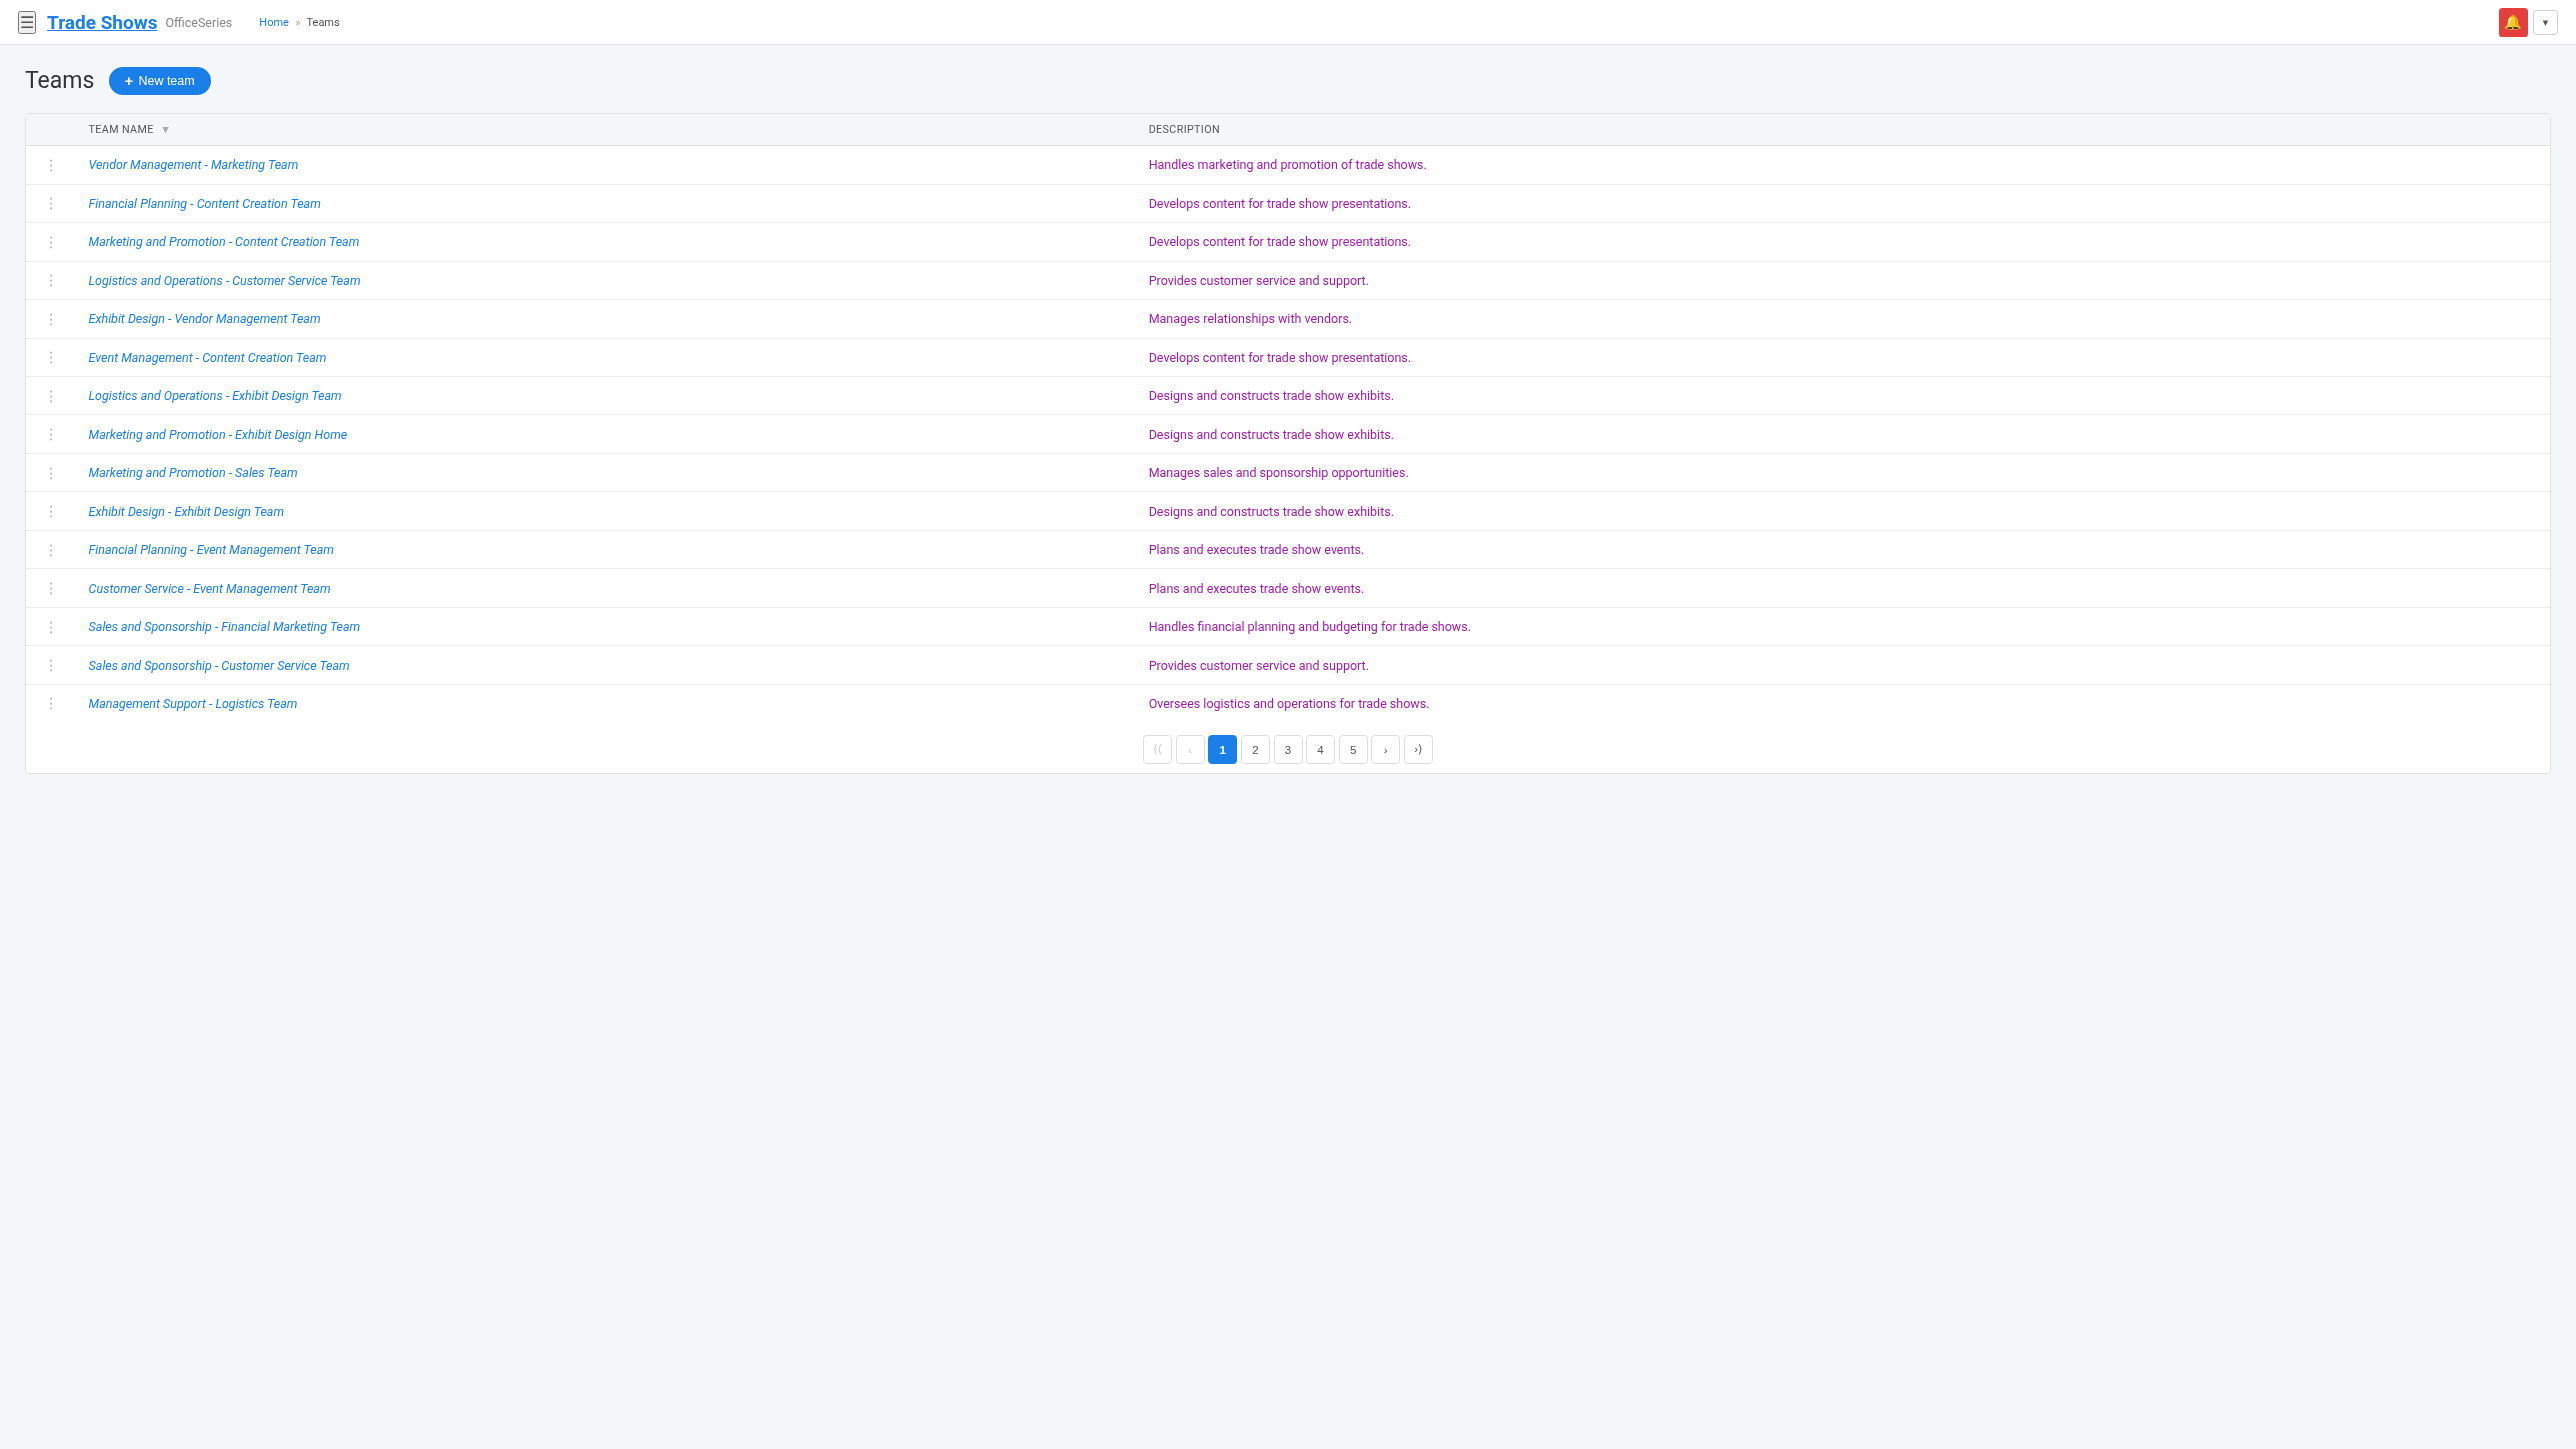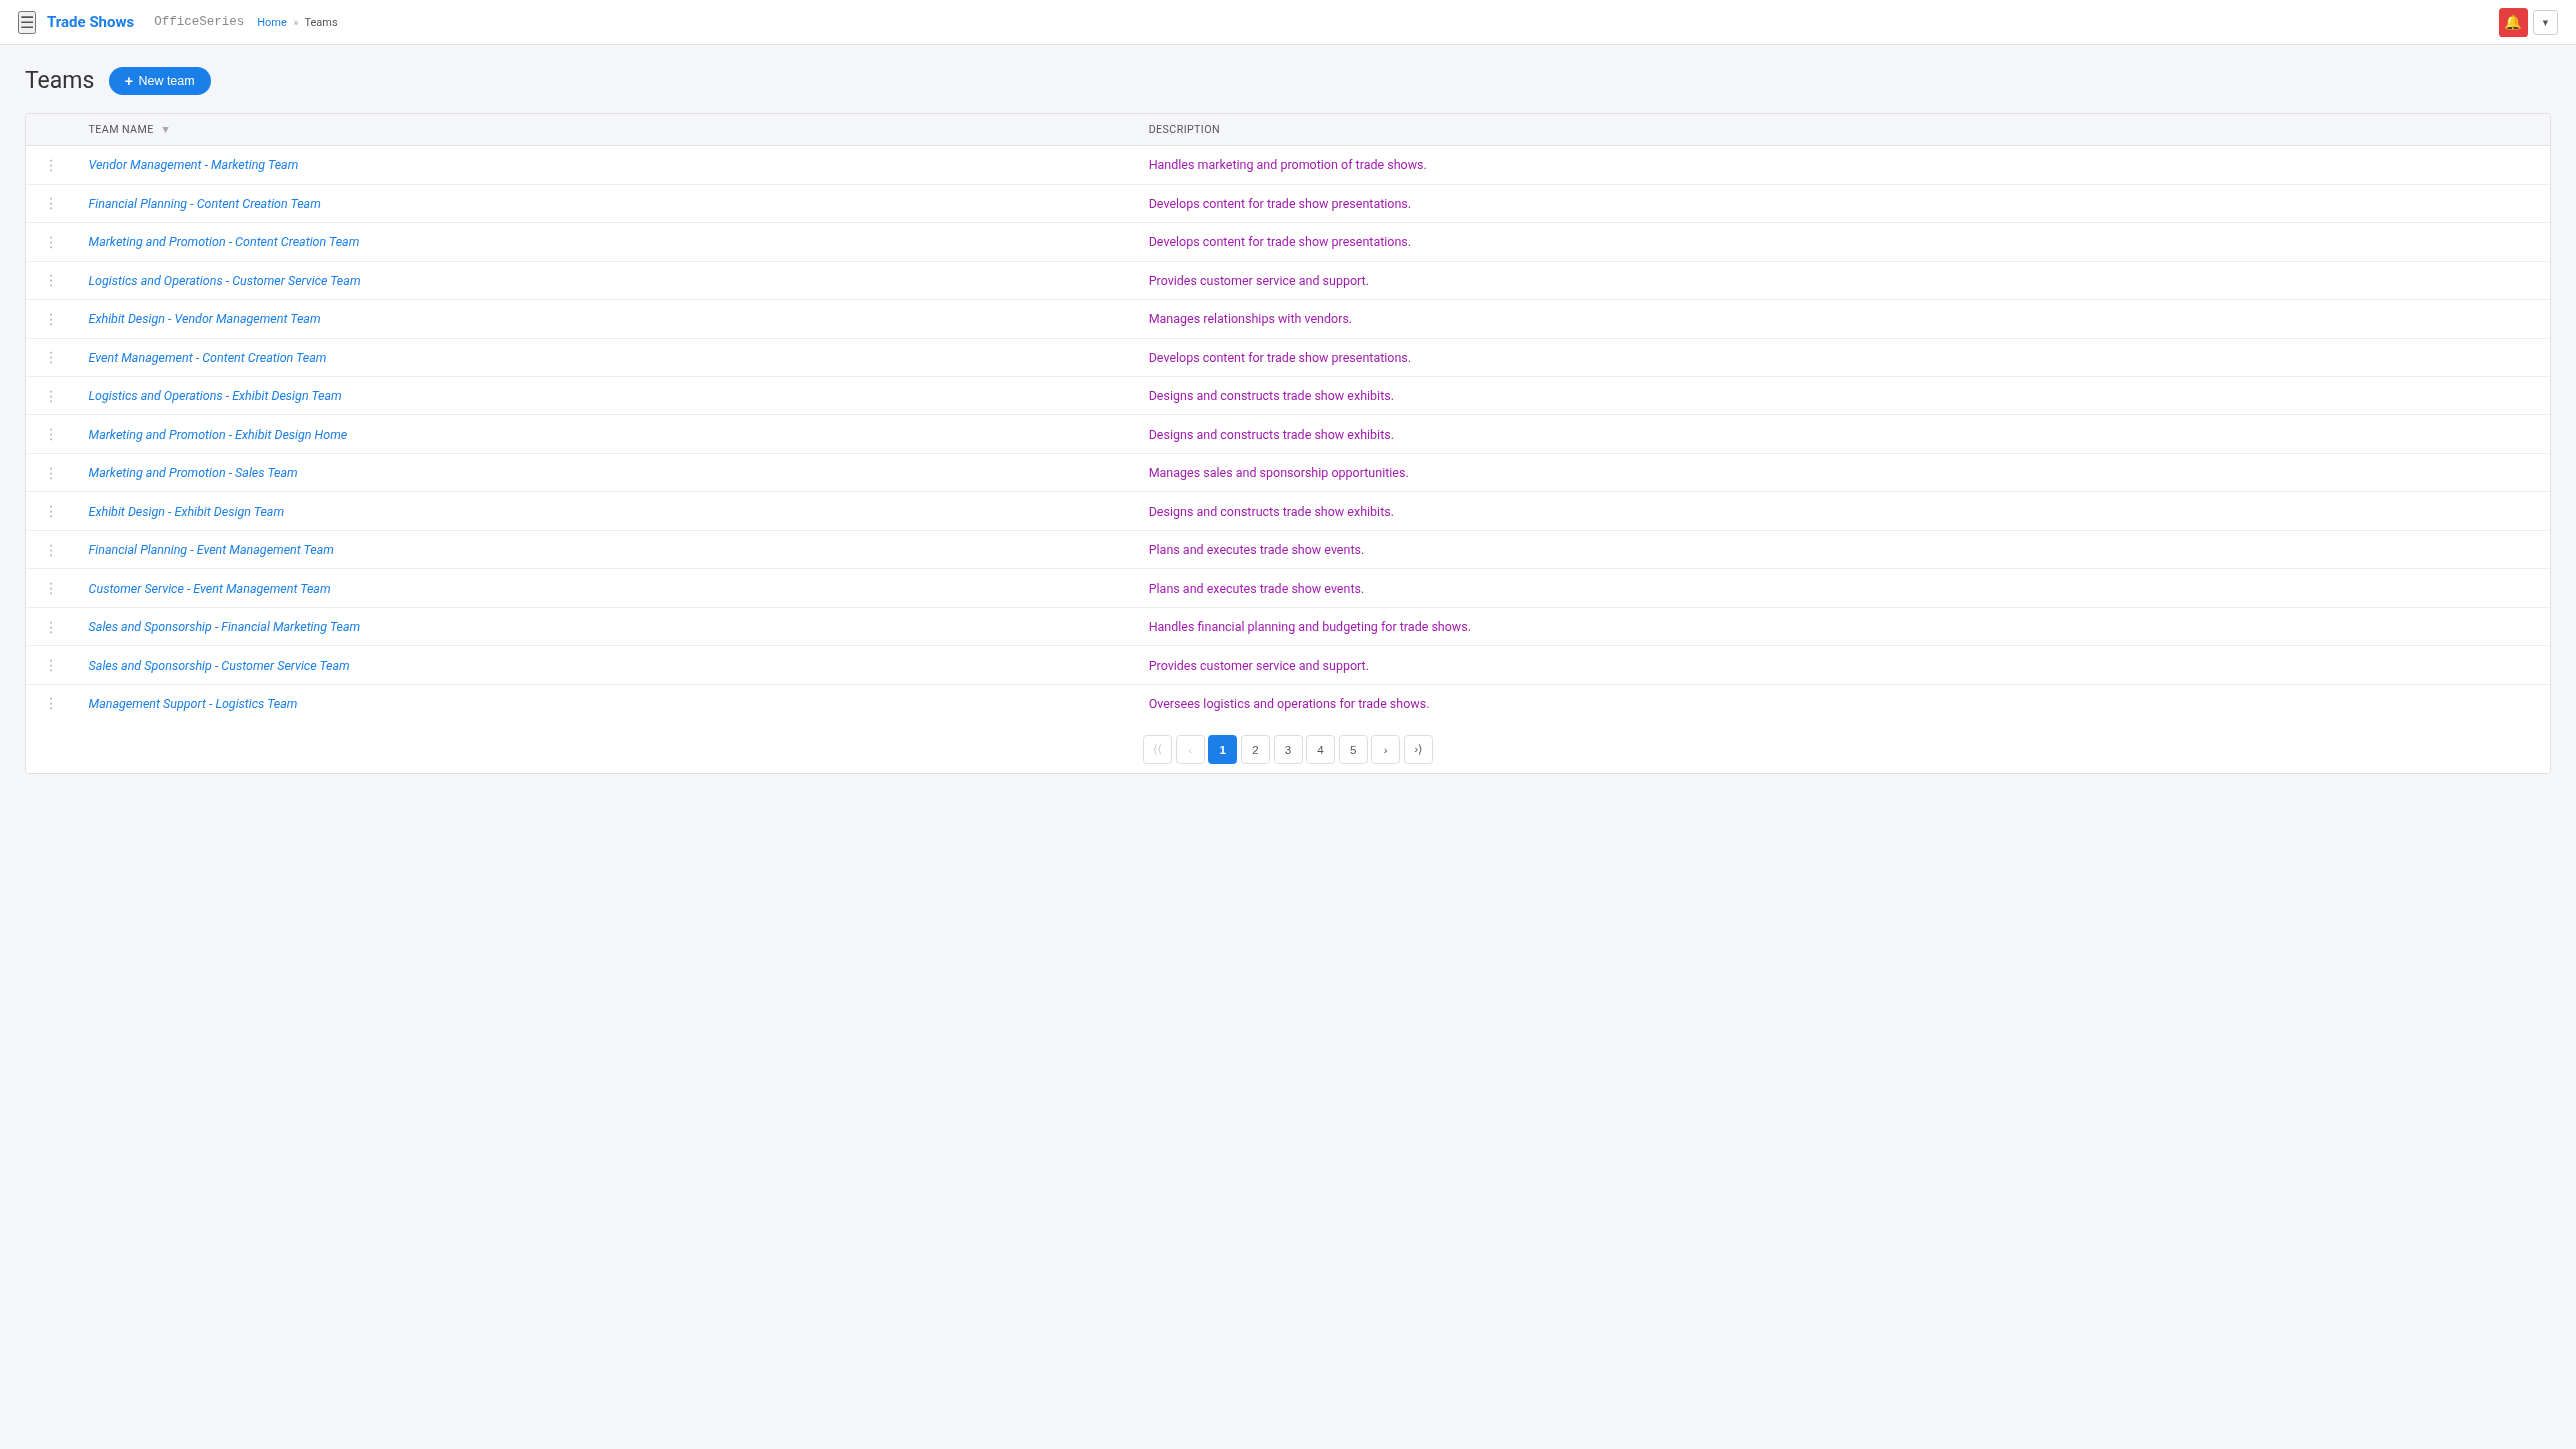"Trade Shows" .header-app-title { font-size: 15px -> 19px; margin-right: 20px -> 8px; text-decoration: none -> underline }
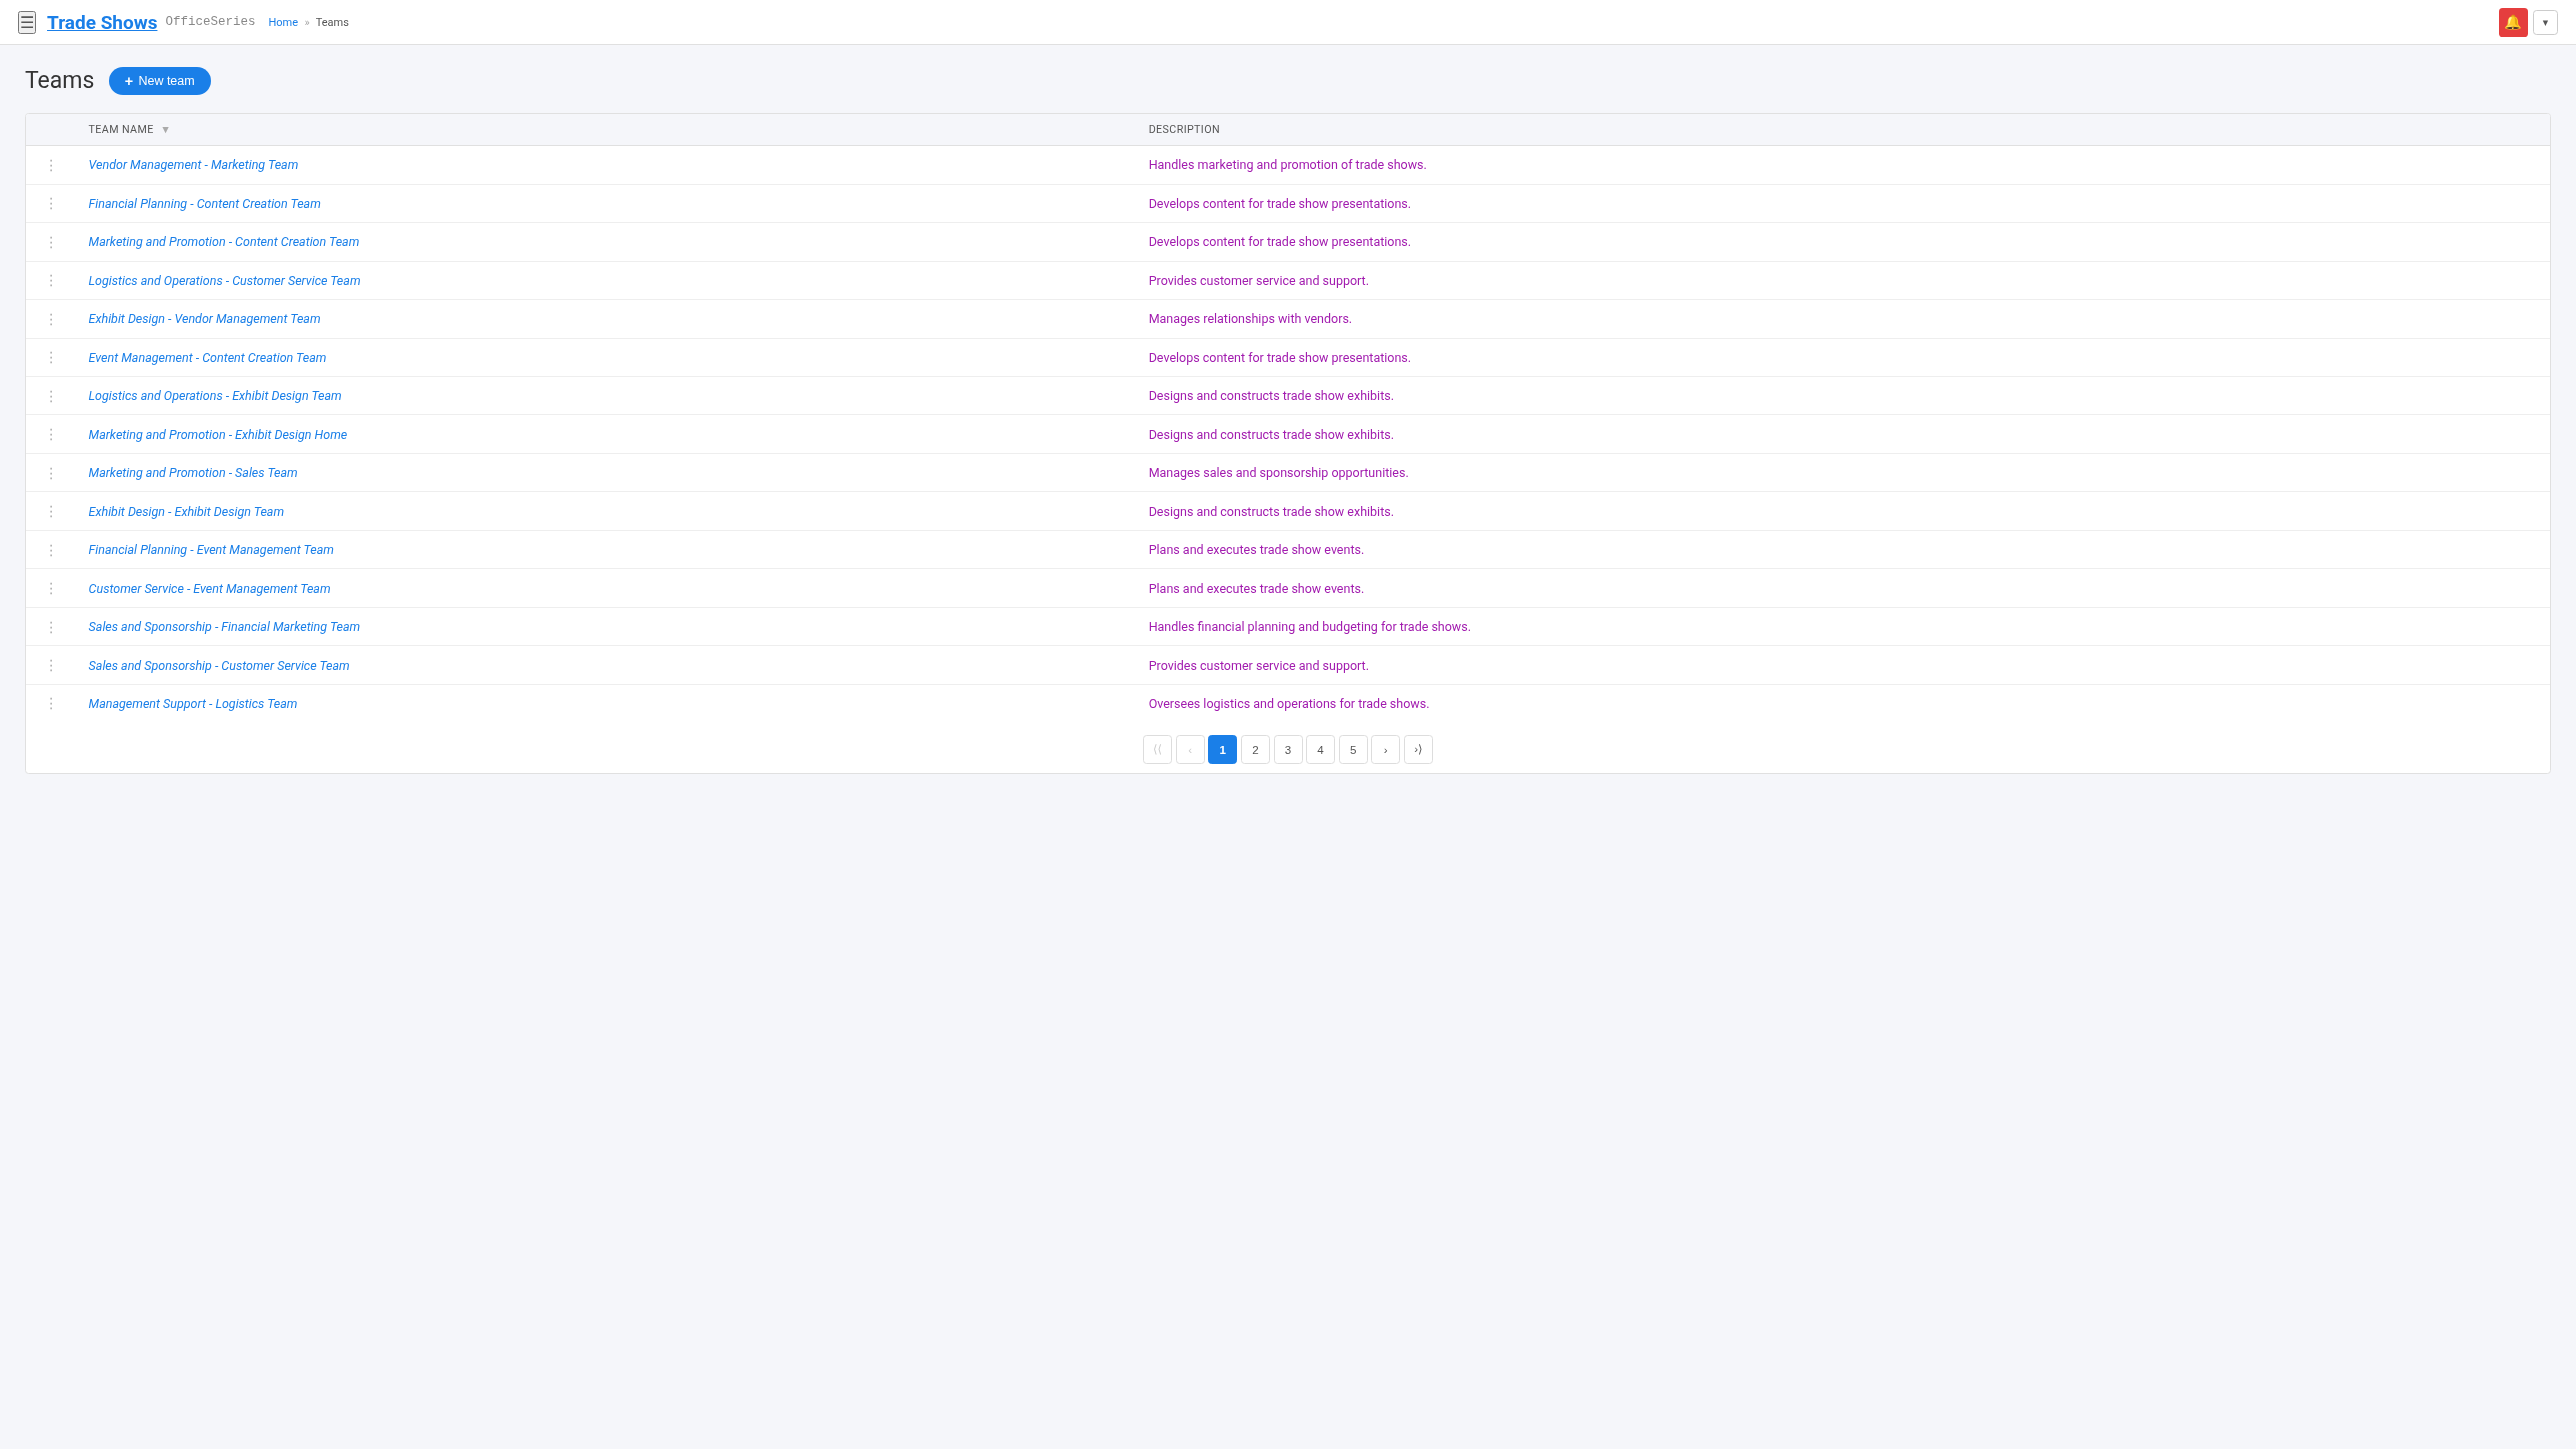"OfficeSeries" .header-app-subtitle { font-family: Liberation Mono, monospace -> none; margin-right: 13px -> 27px }
